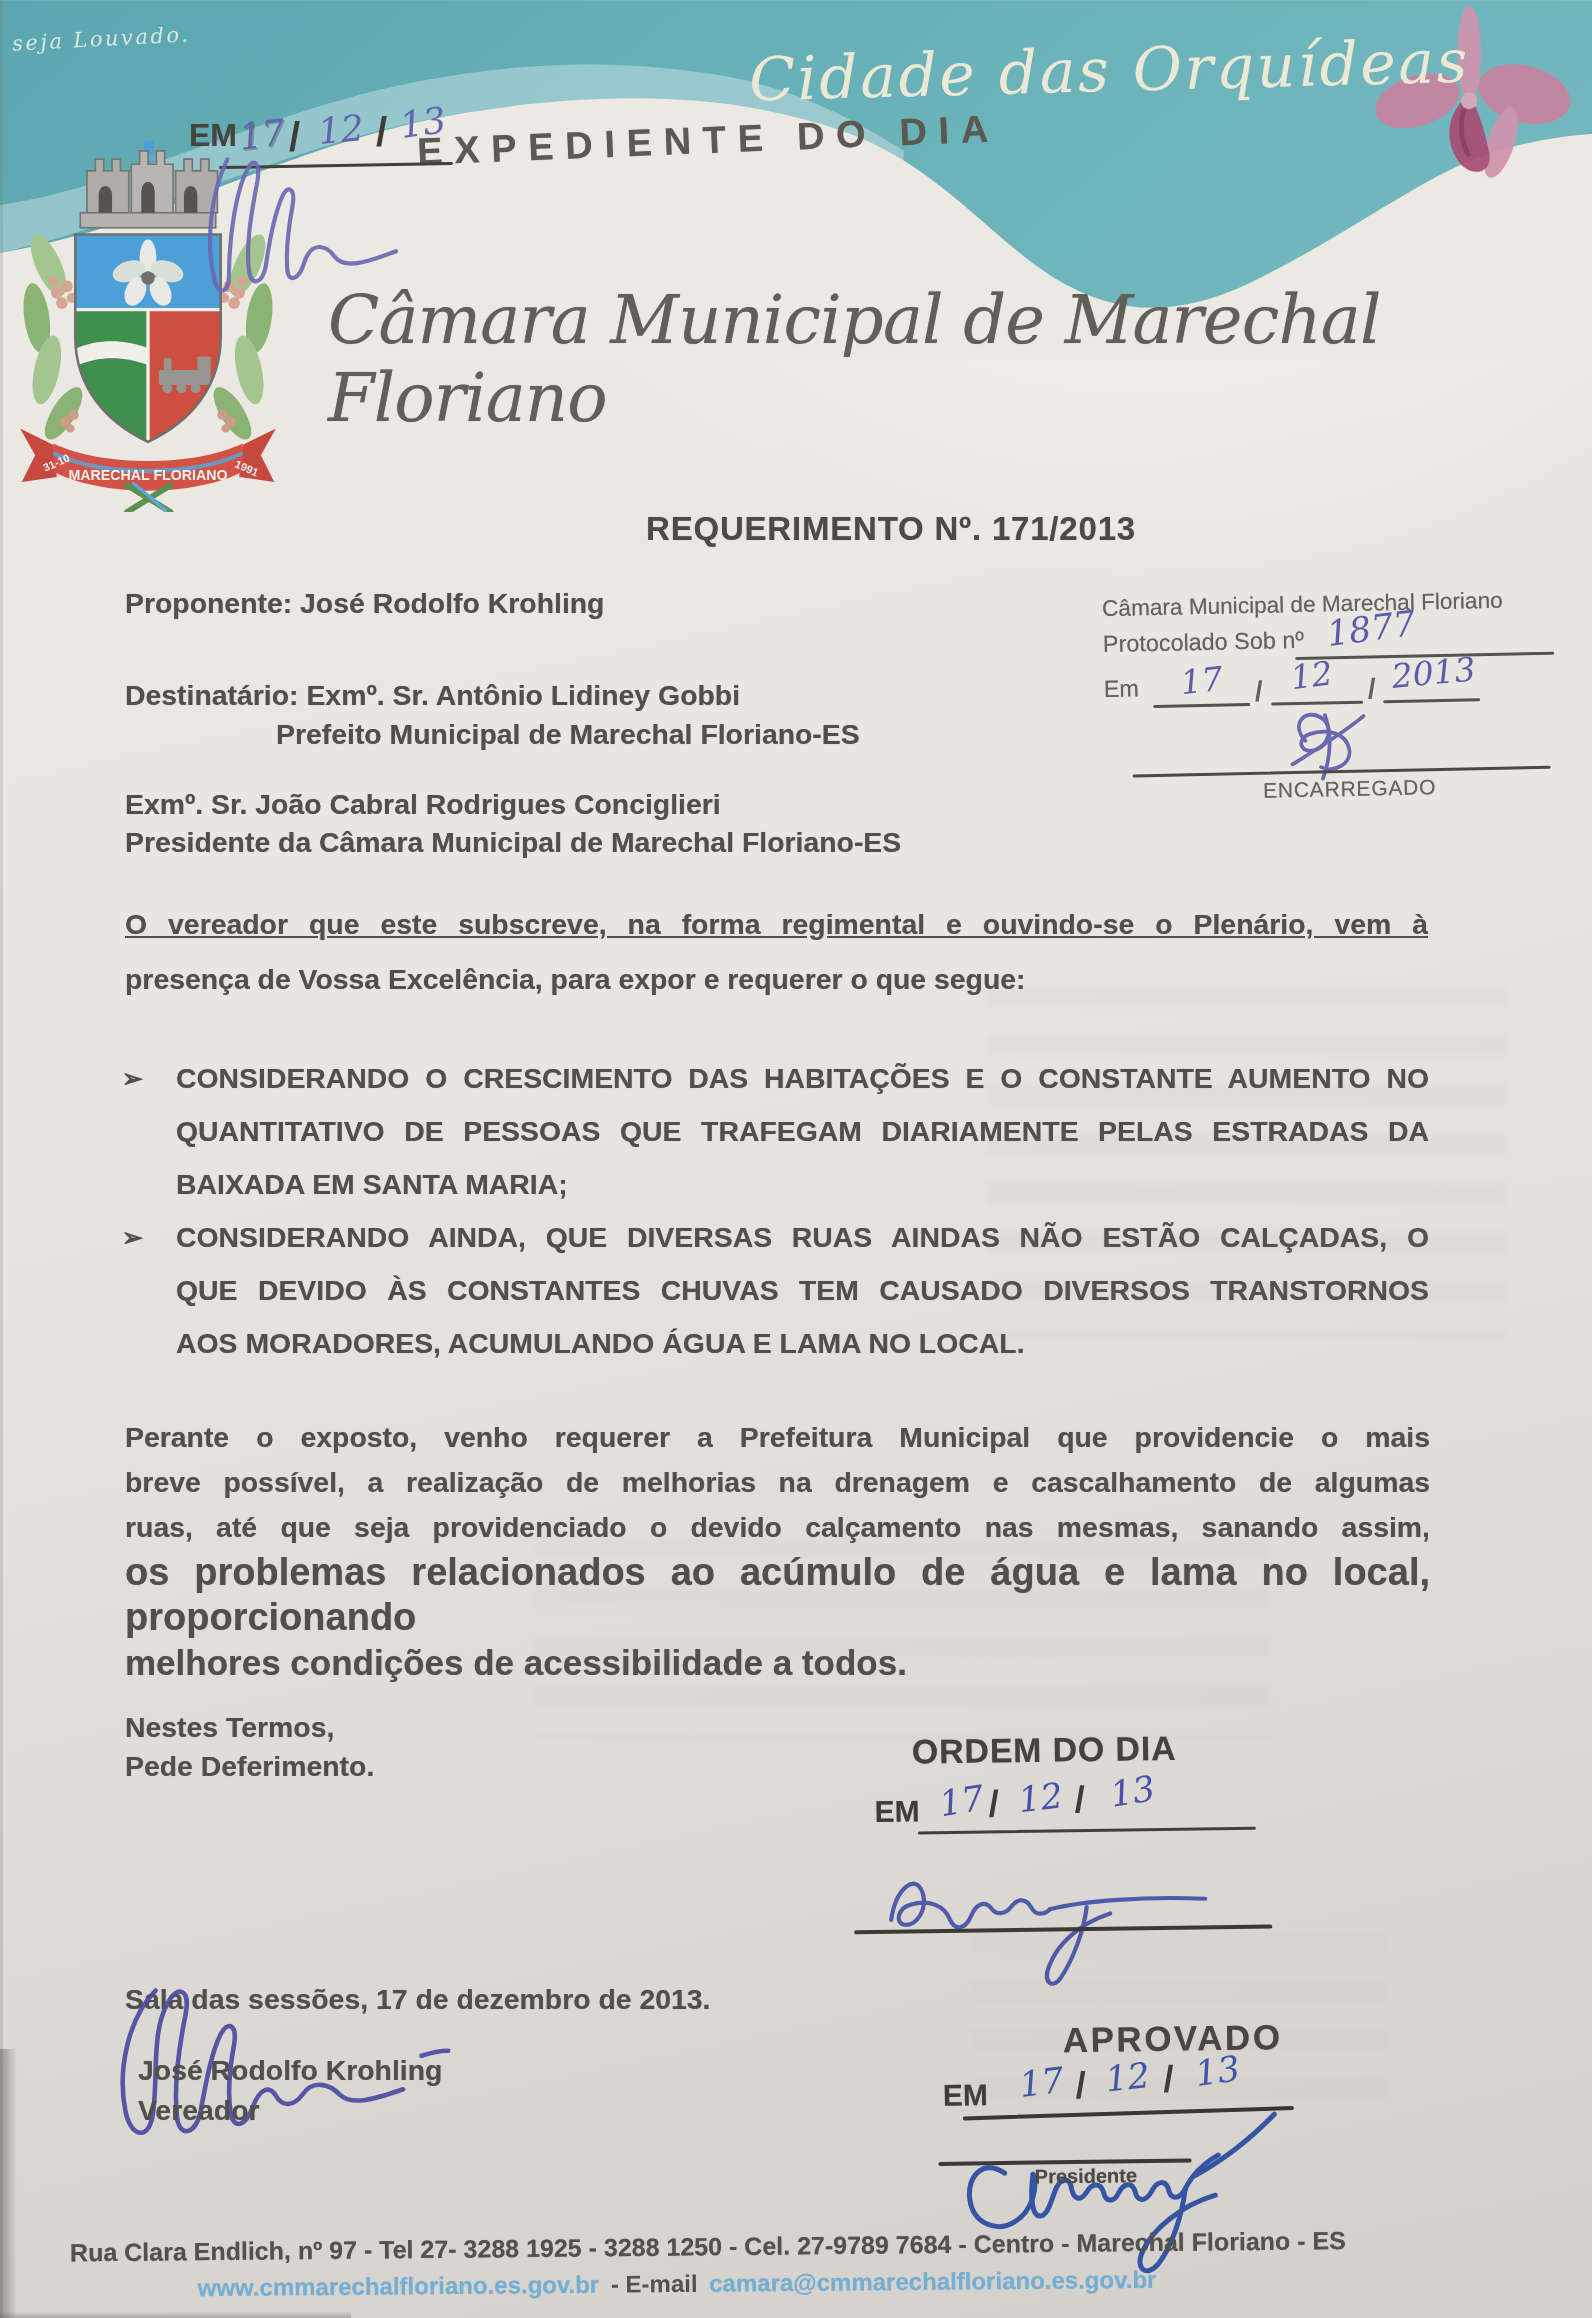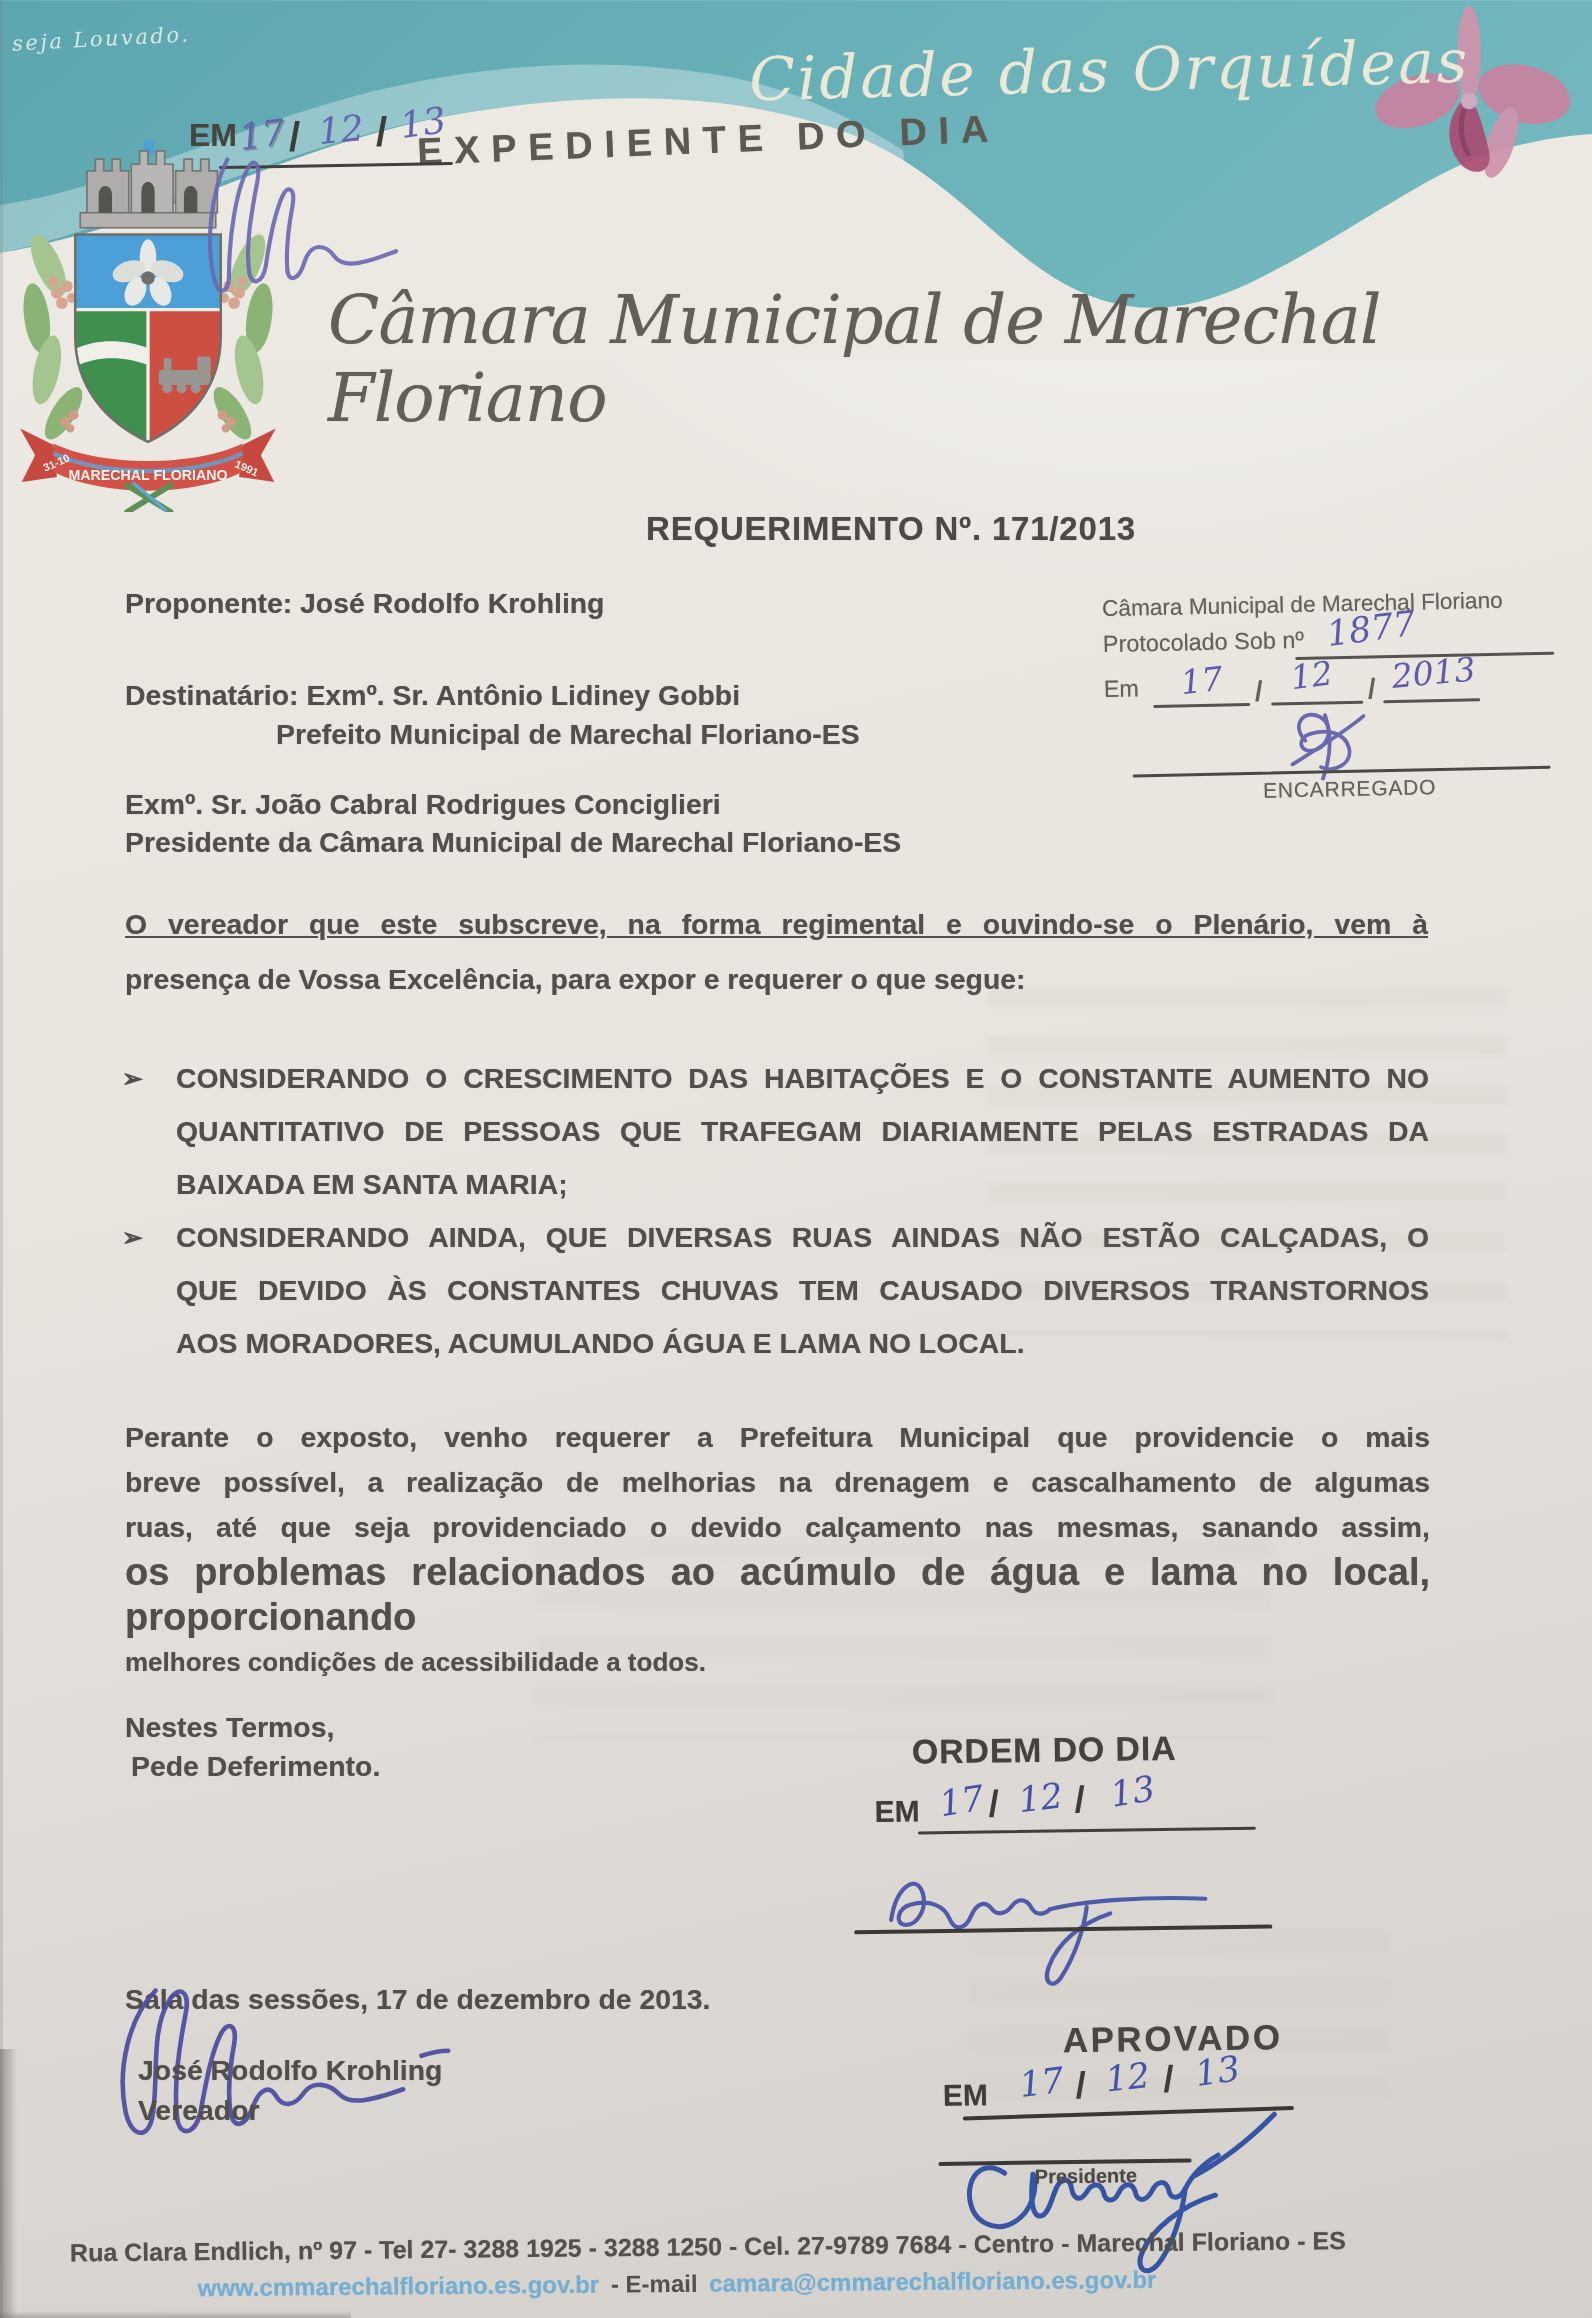"melhores condições de acessibilidade a" div.typed { font-size: 26px -> 35px }
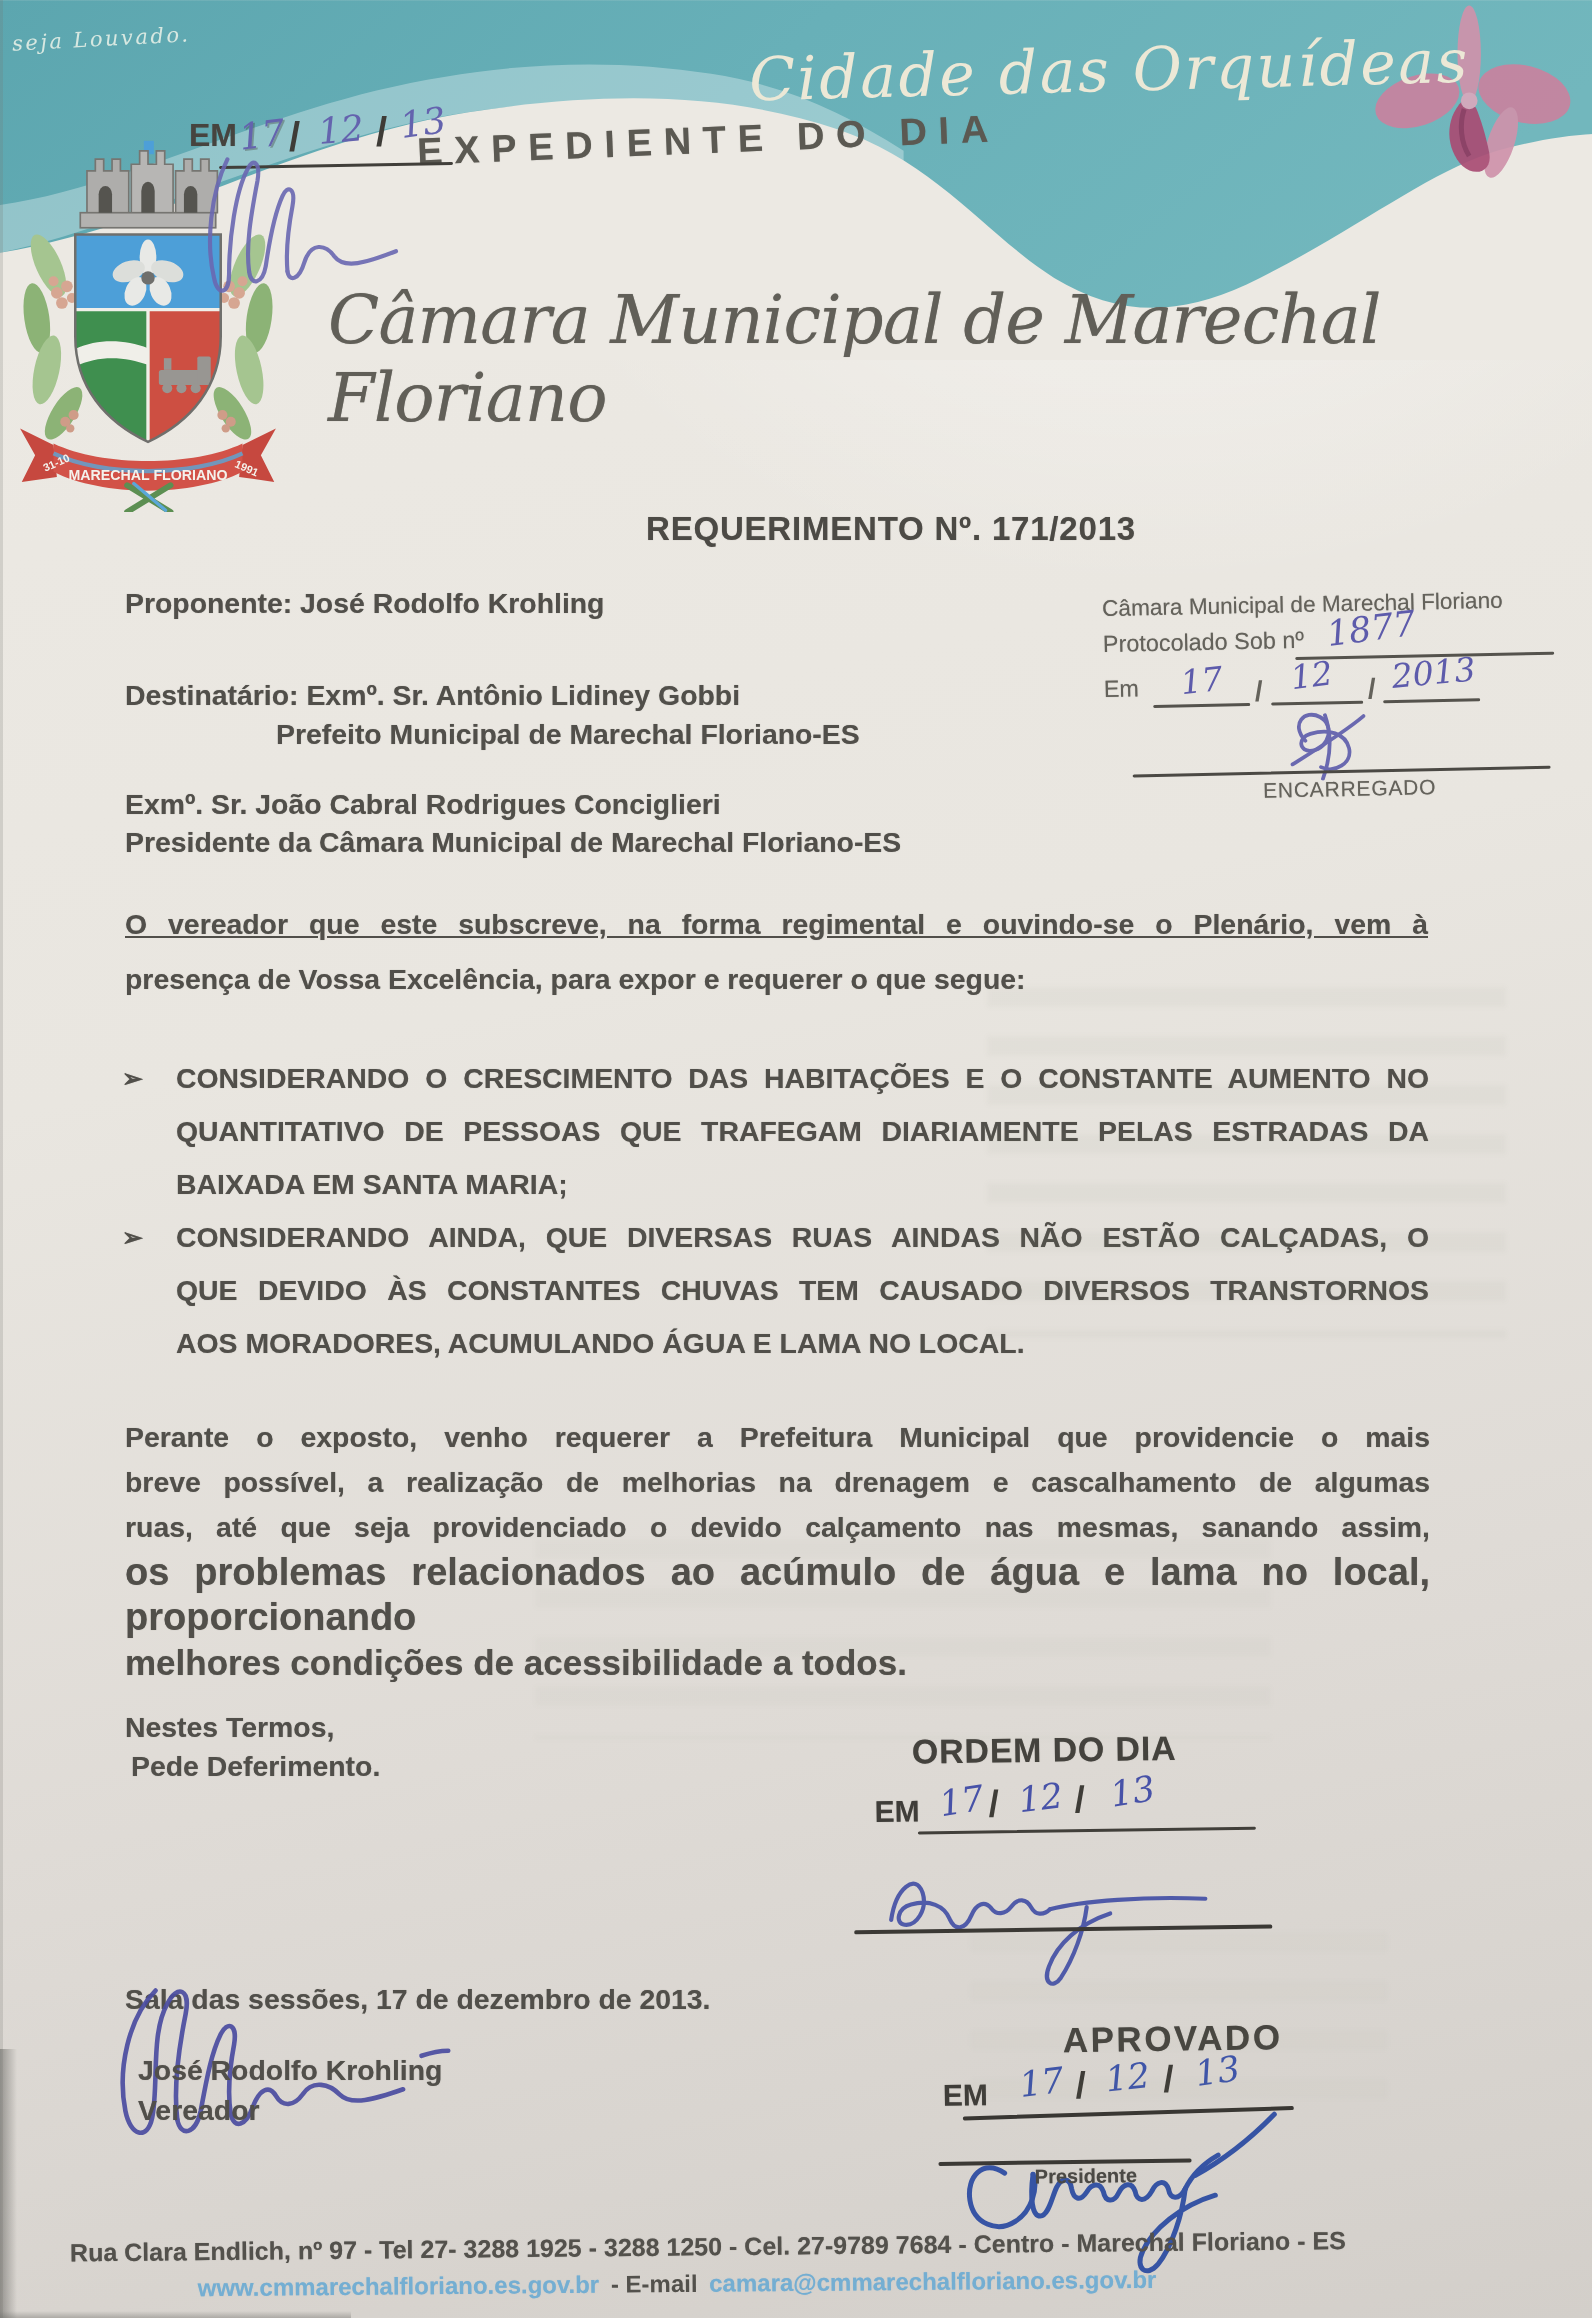"Pede Deferimento." div.abs { left: 131px -> 125px }
